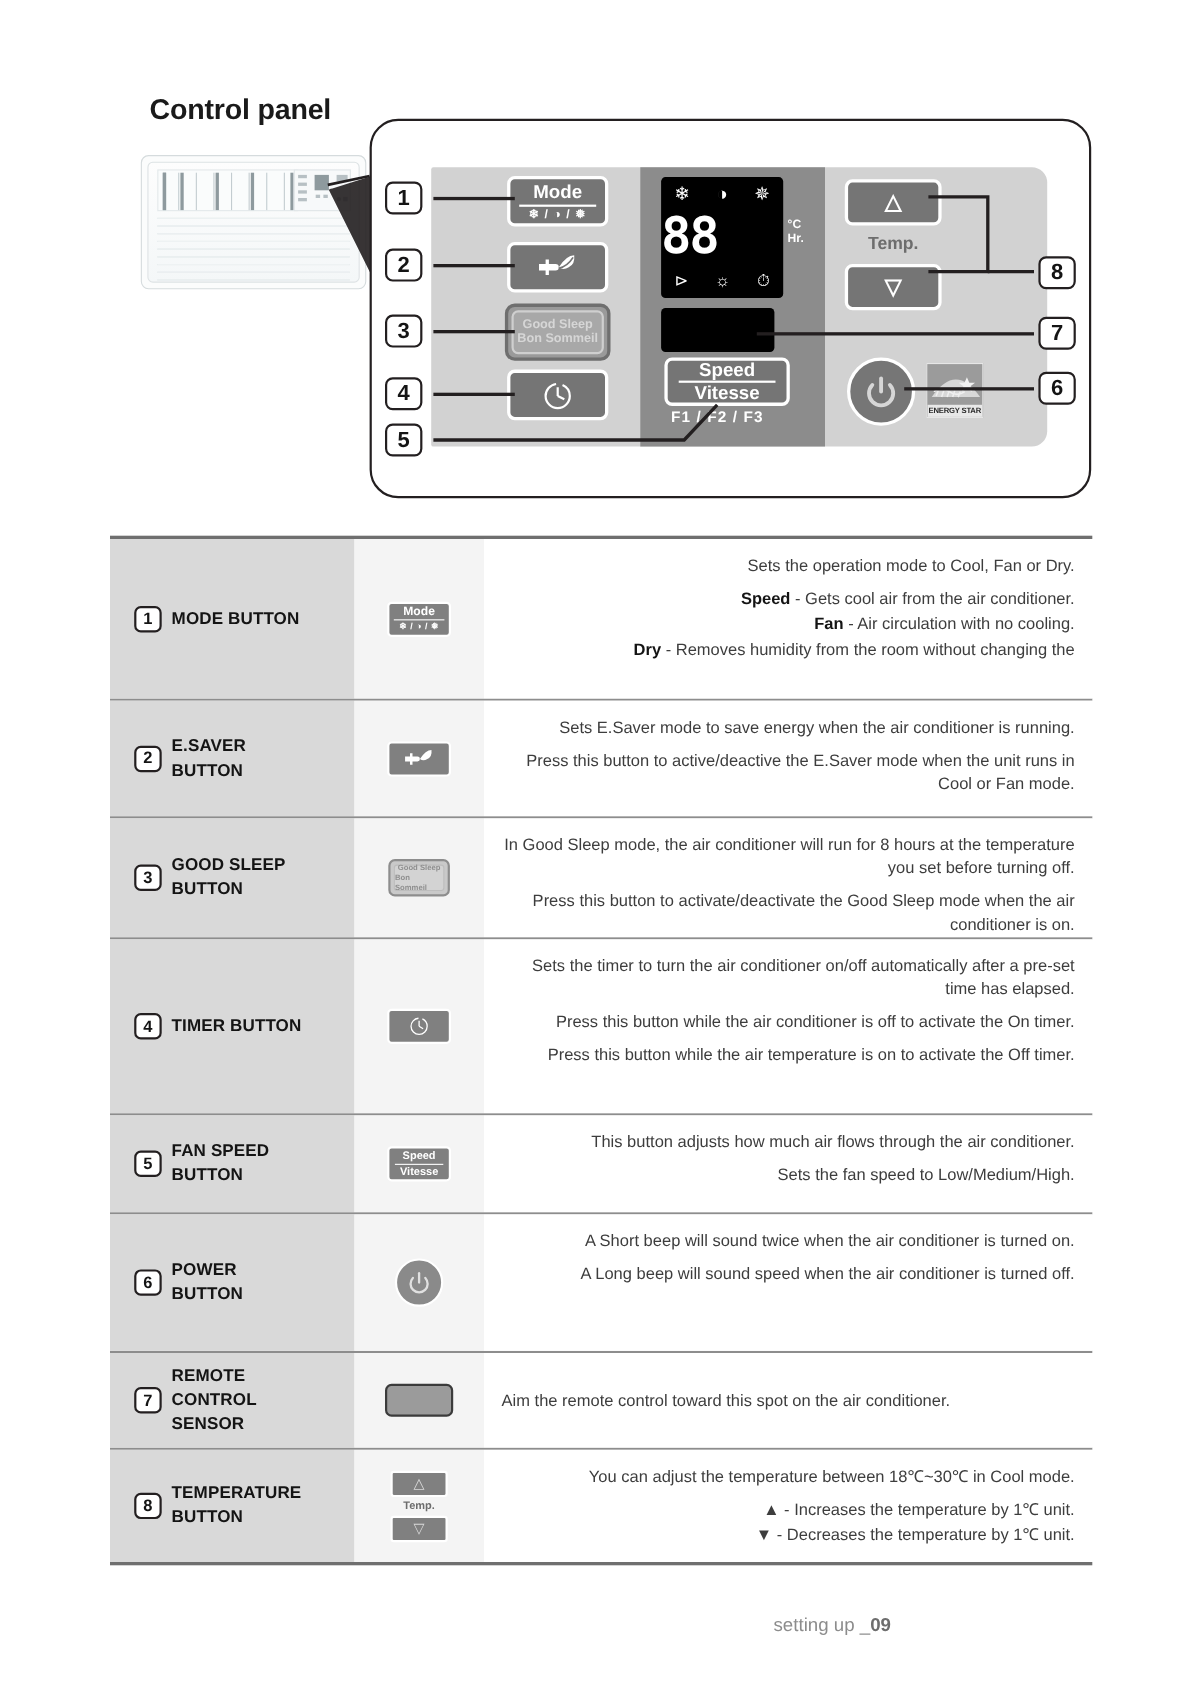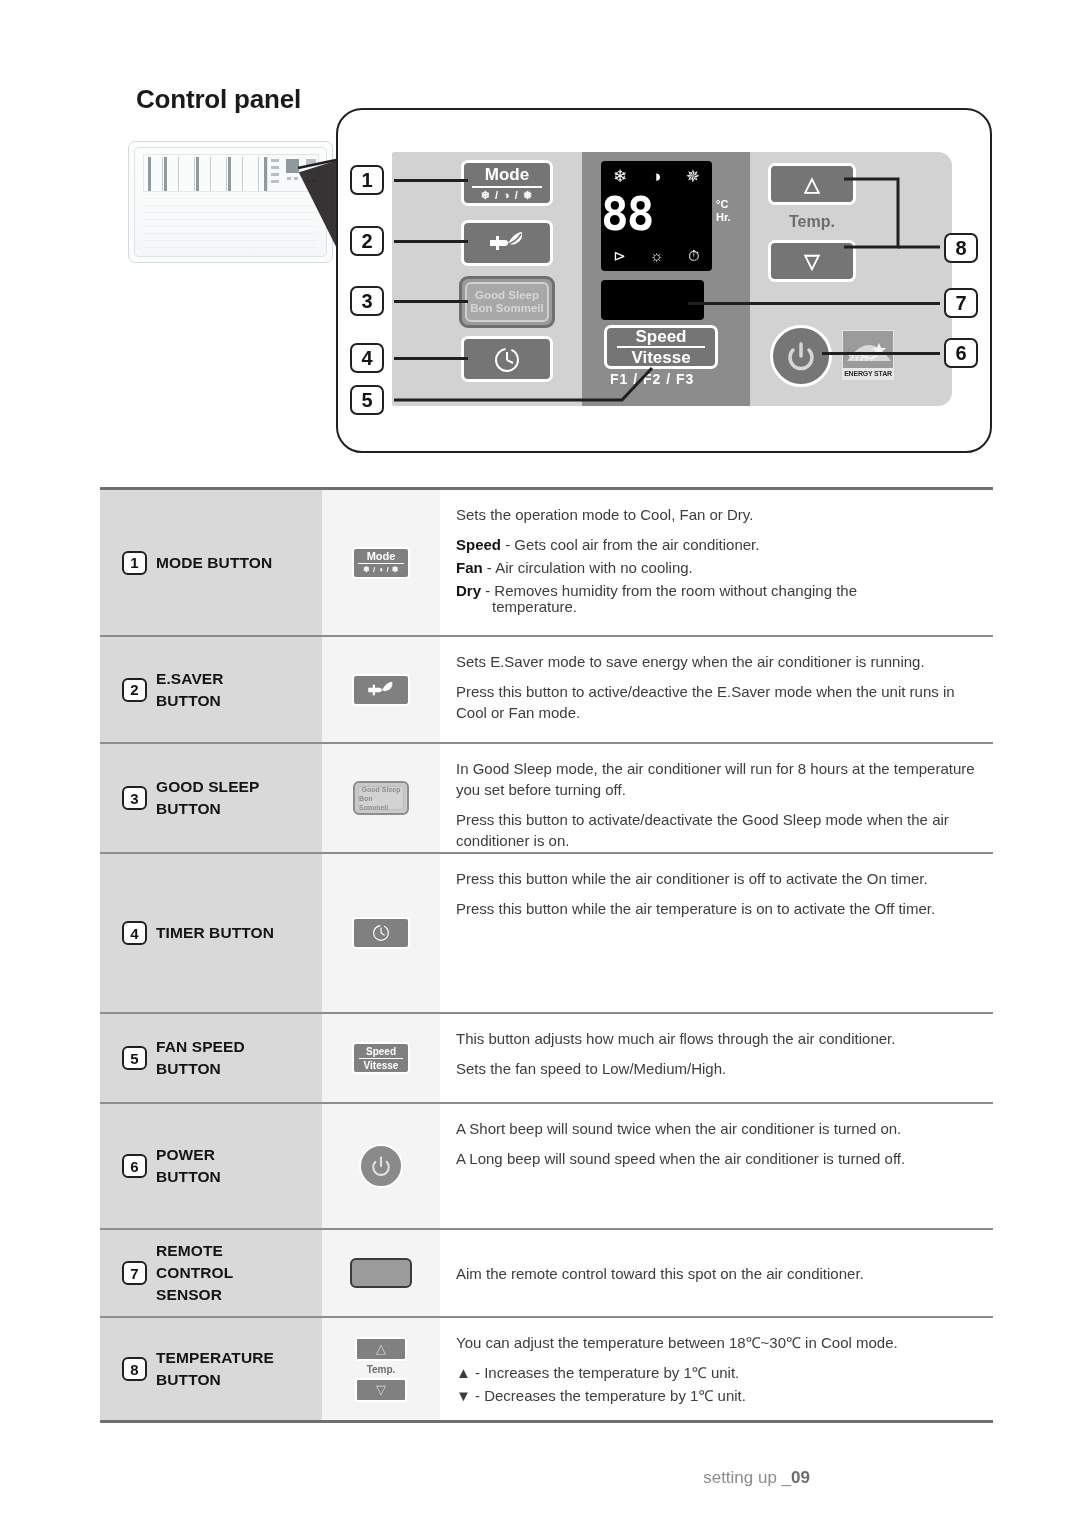"Sets the operation mode to" .desc p { text-align: none -> right }
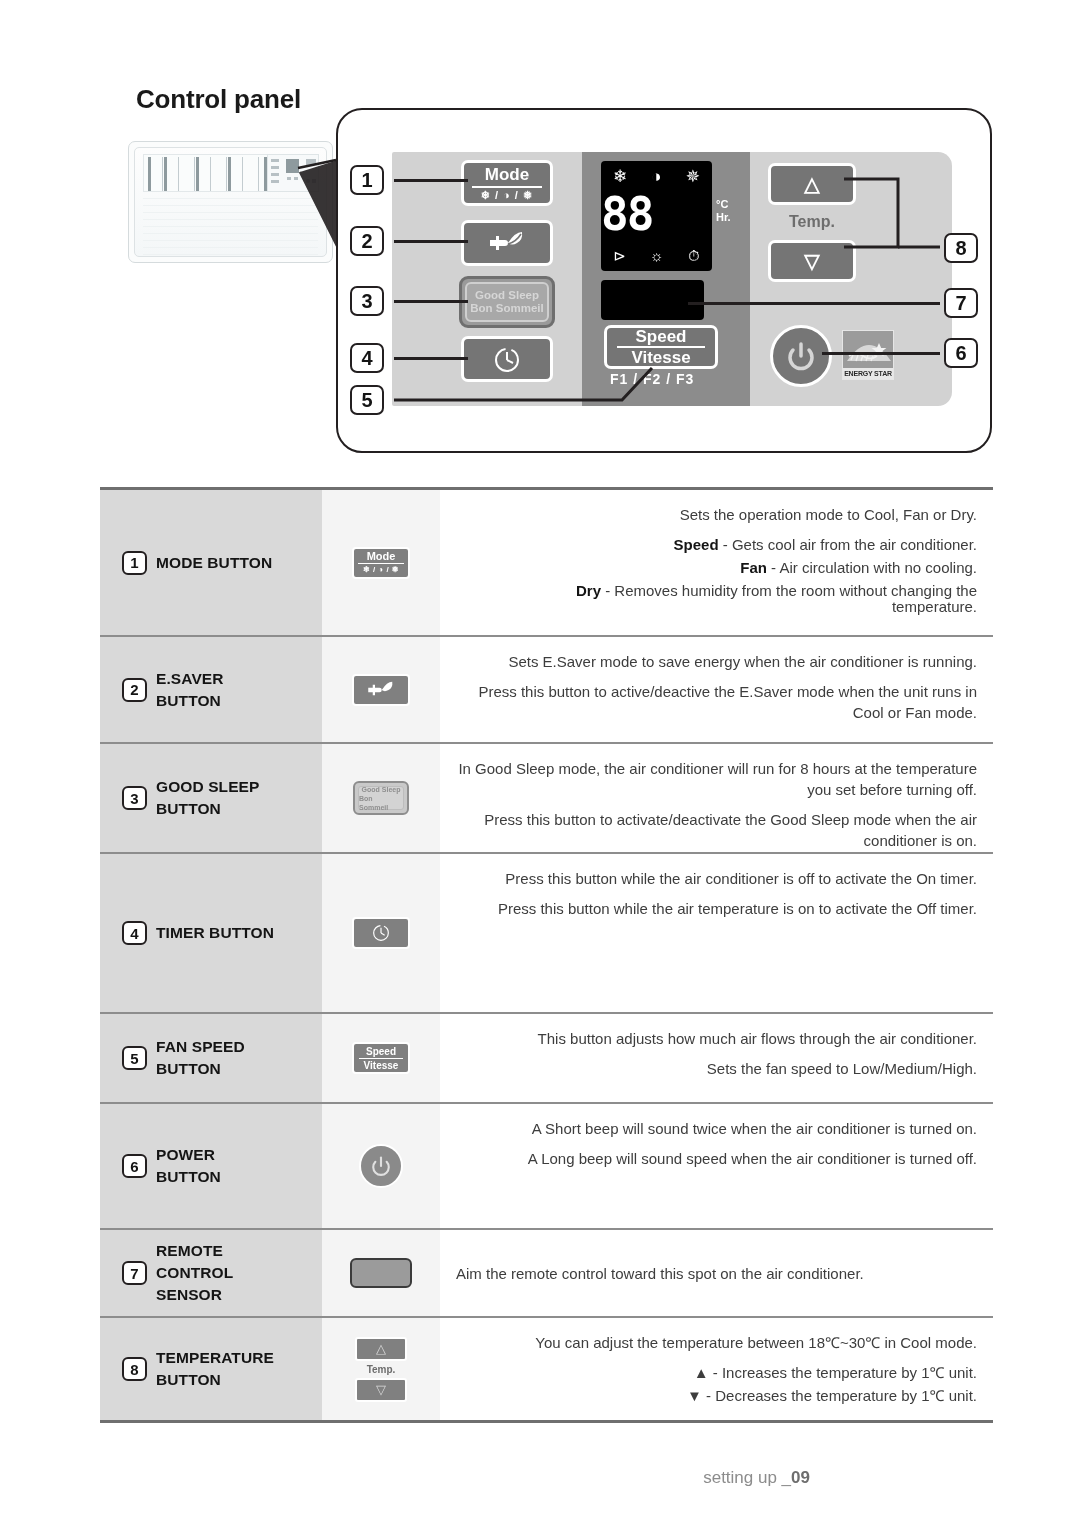"temperature." p.indent { html: <p>temperature.</p> -> none }
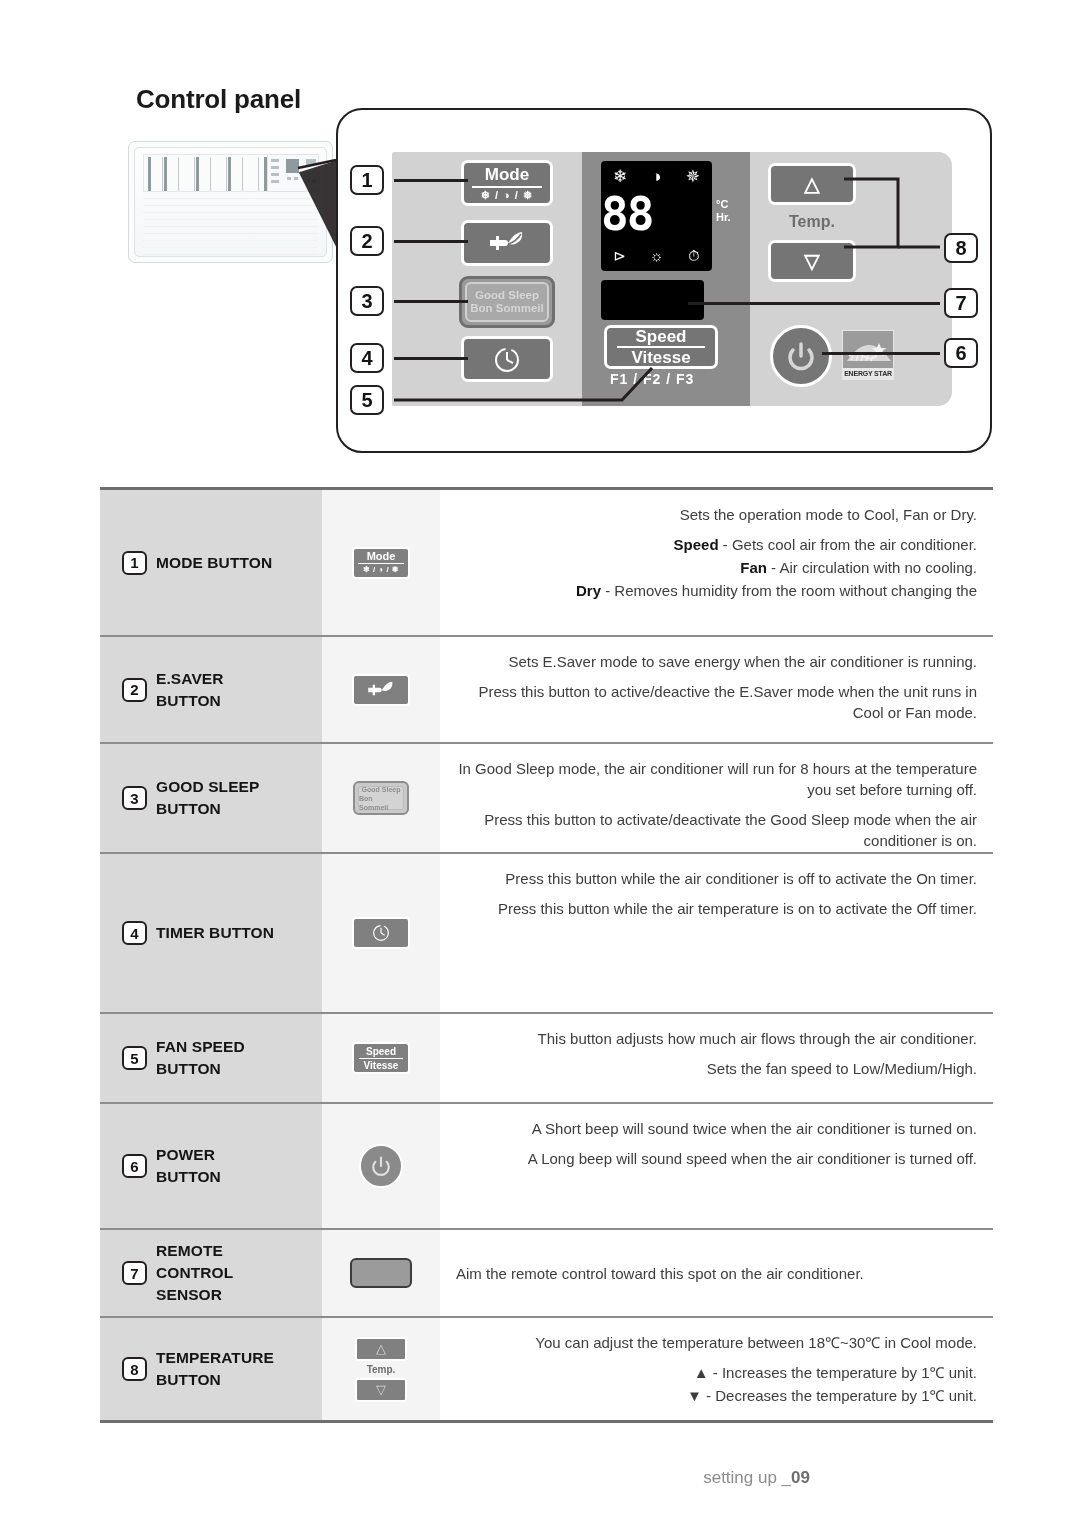"Sets the timer to turn" p { html: none -> <p>Sets the timer to turn the air conditioner on/off automatically after a pre-set time has elapsed.</p> }
